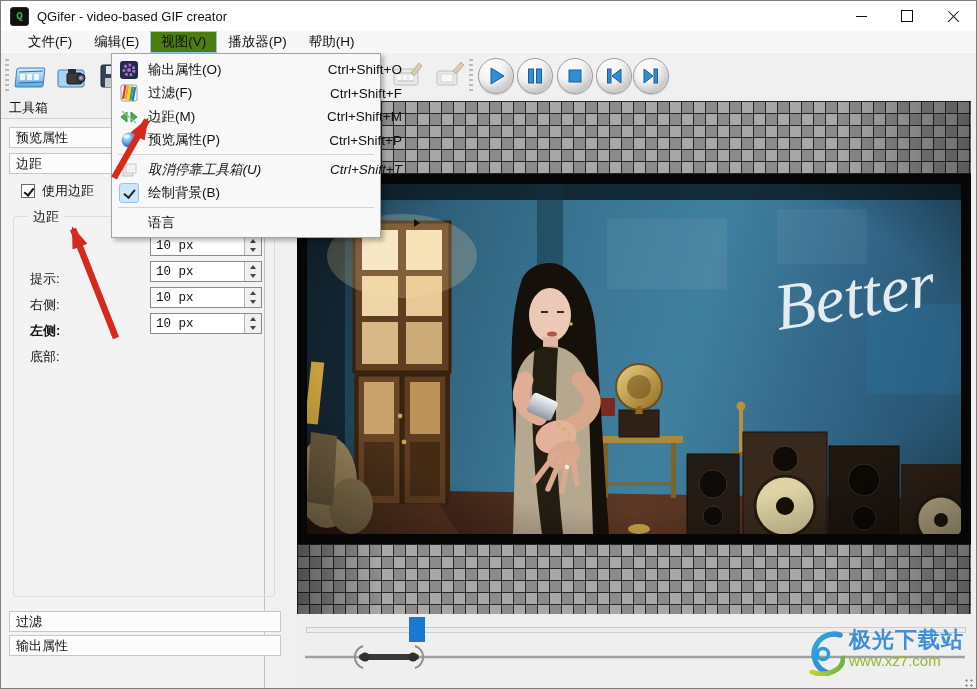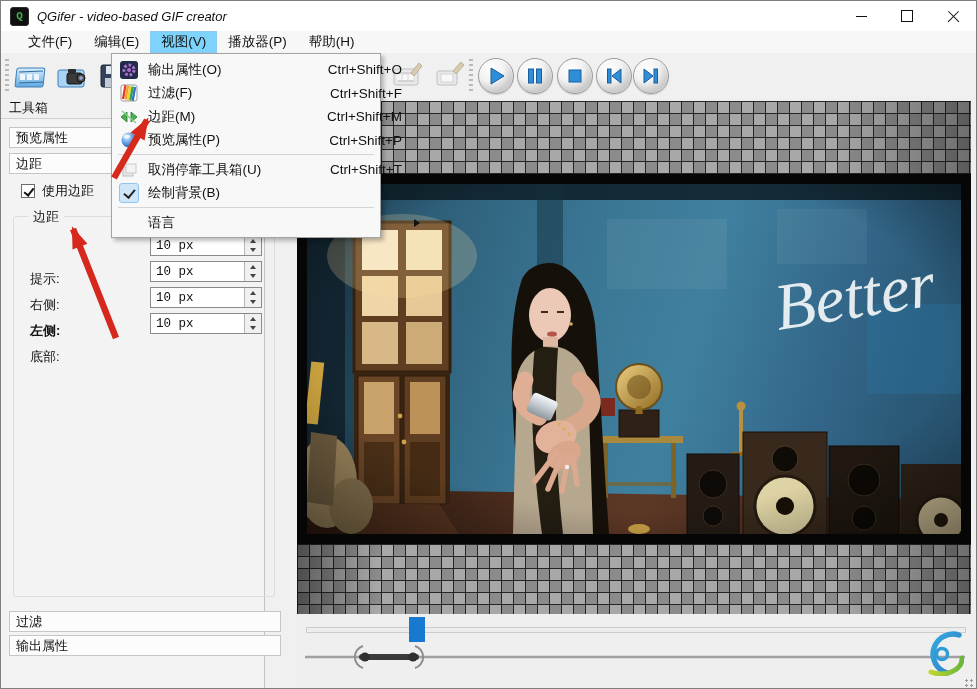"QGifer - video-based GIF creator" .apptitle { font-style: italic -> none }
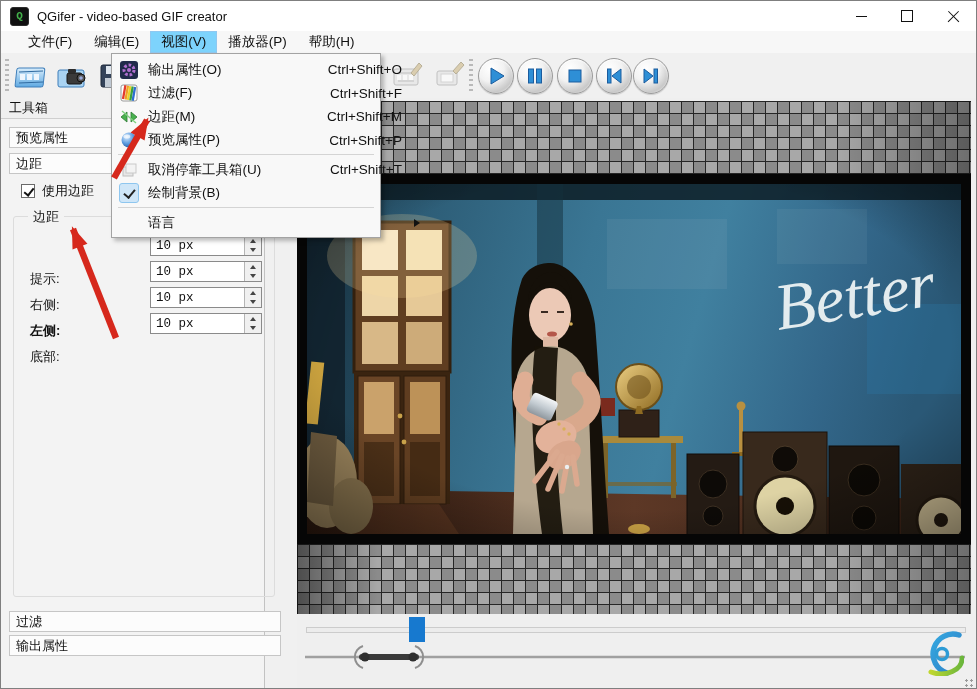"视图(V)" .menubar .mitem.active { background: #7dd3fc -> #4d7c0f }
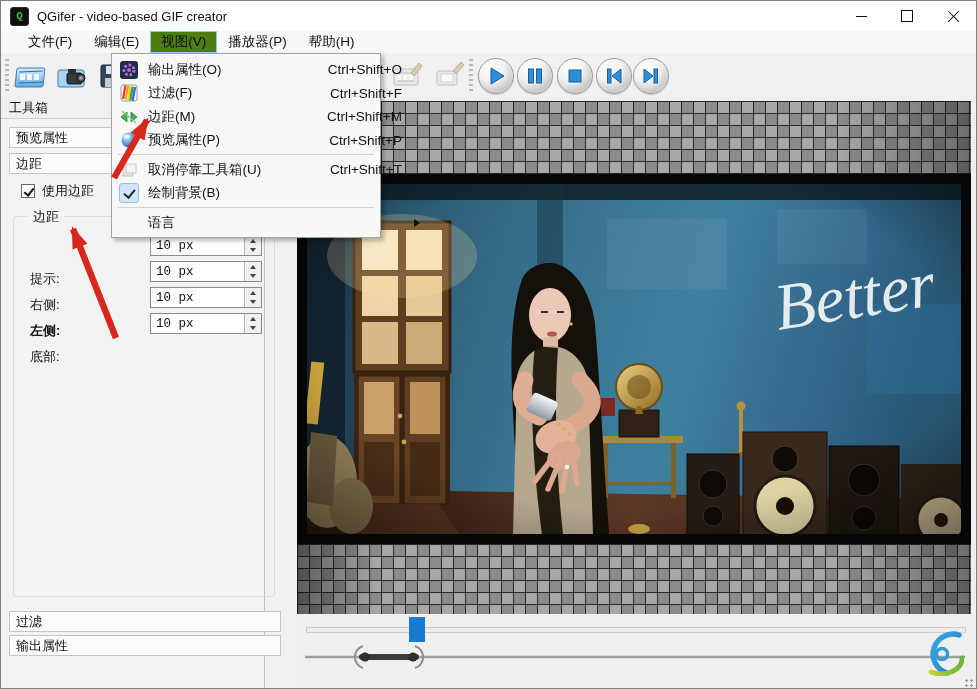"取消停靠工具箱(U)" div.menu-item { font-style: none -> italic }
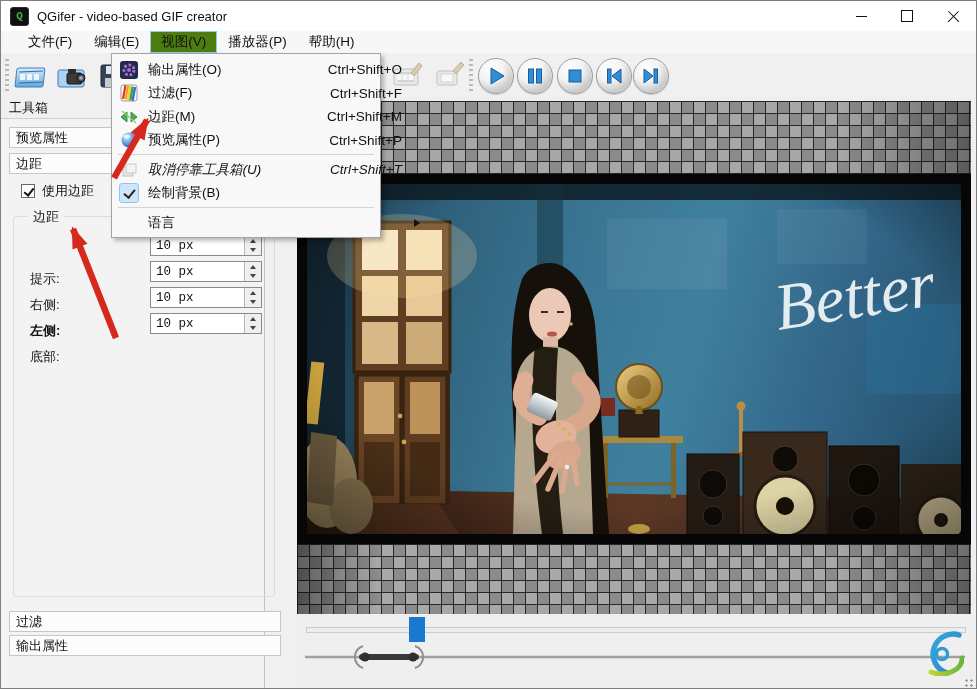"极光下载站" div.wm-texts { html: none -> <div> <div>极光下载站</div> <div>www.xz7.com</div> </div> }
